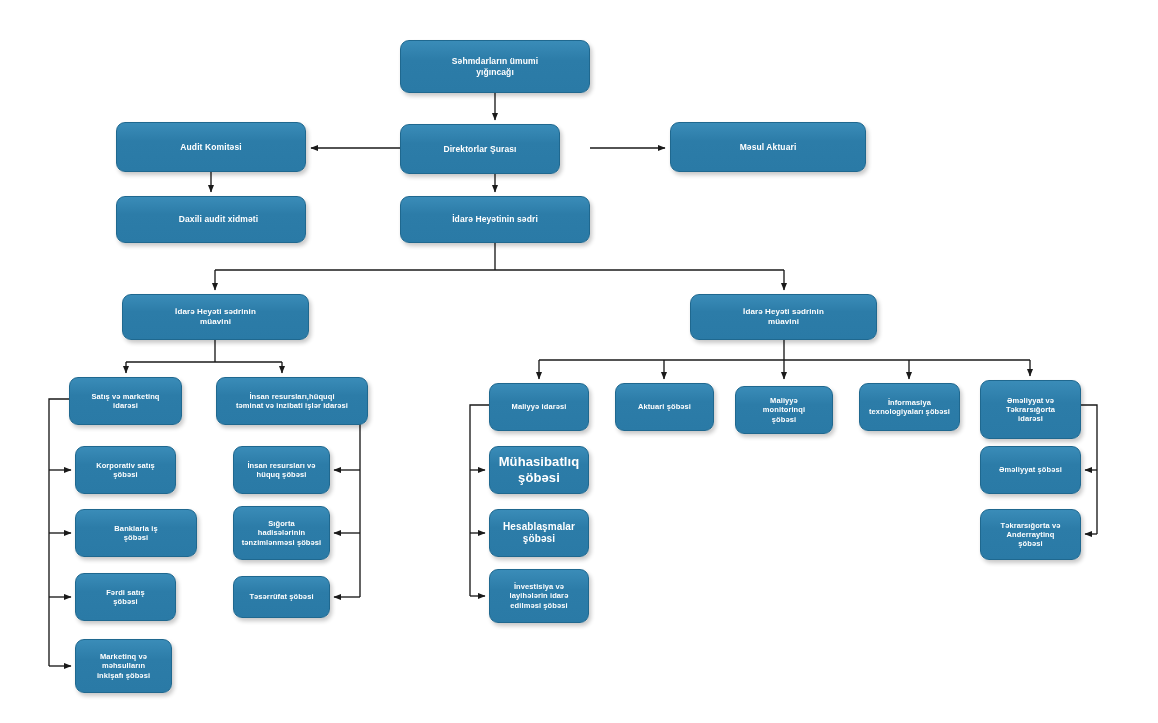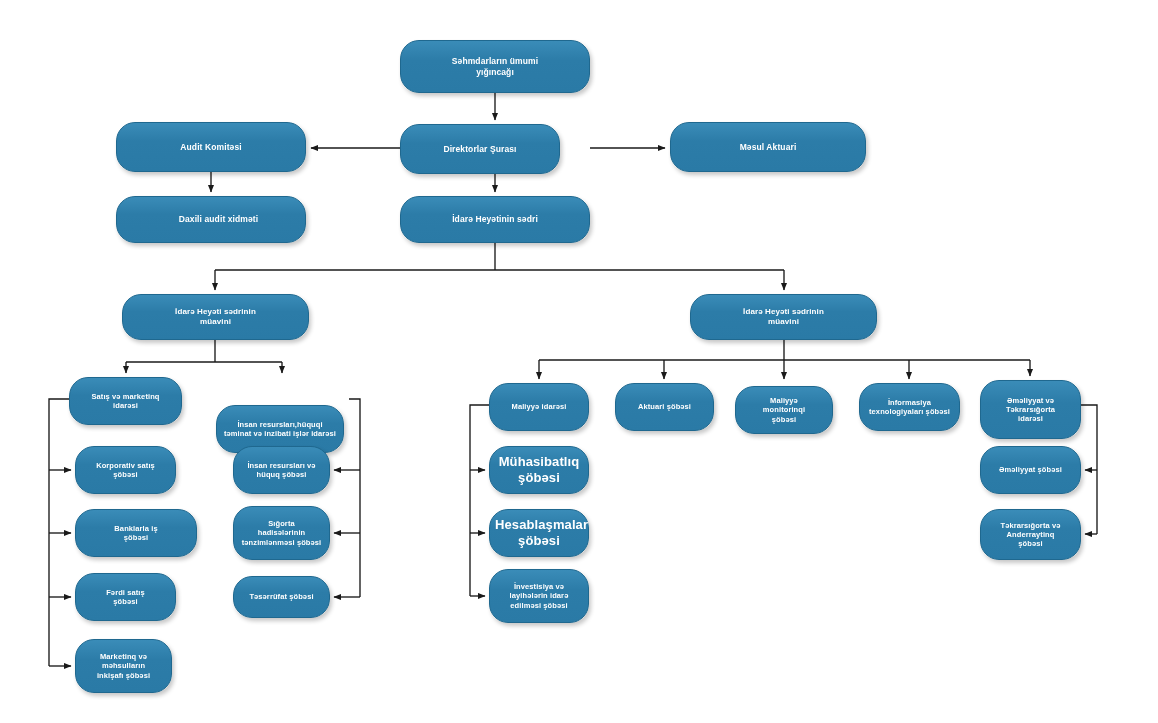"Səhmdarların ümumi" .org-node { border-radius: 19px -> 9px }
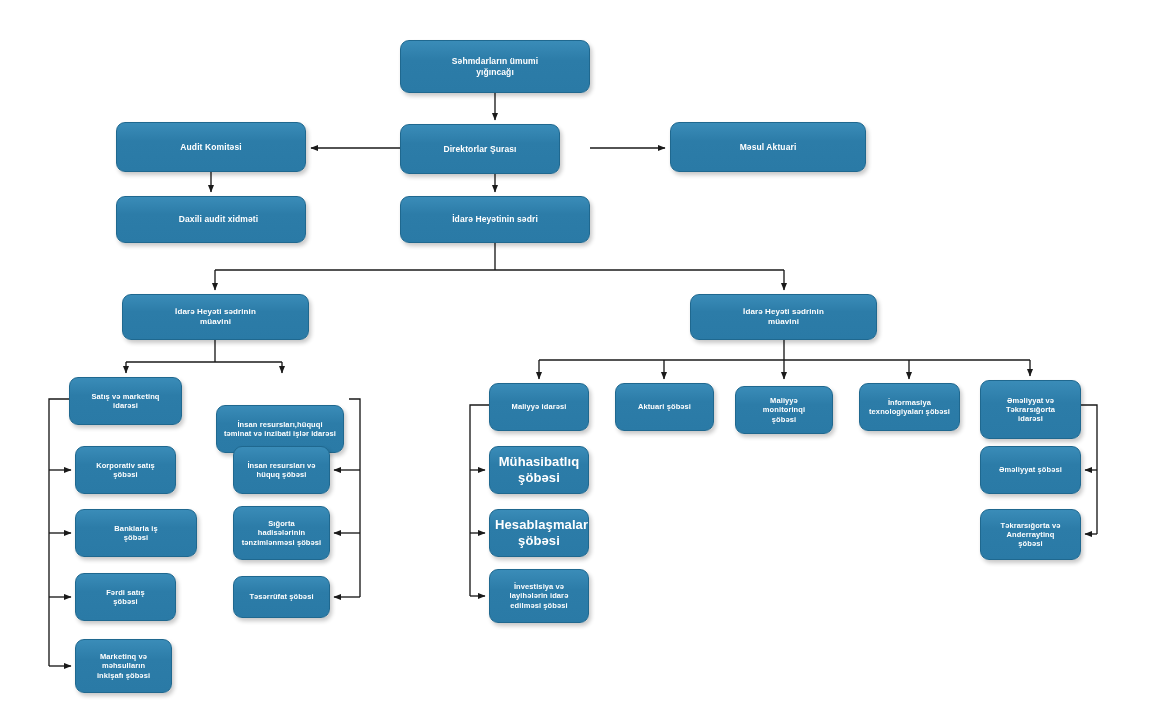"İnsan resursları,hüquqi" div.org-node { margin-top: 28px -> none; width: 128px -> 152px }
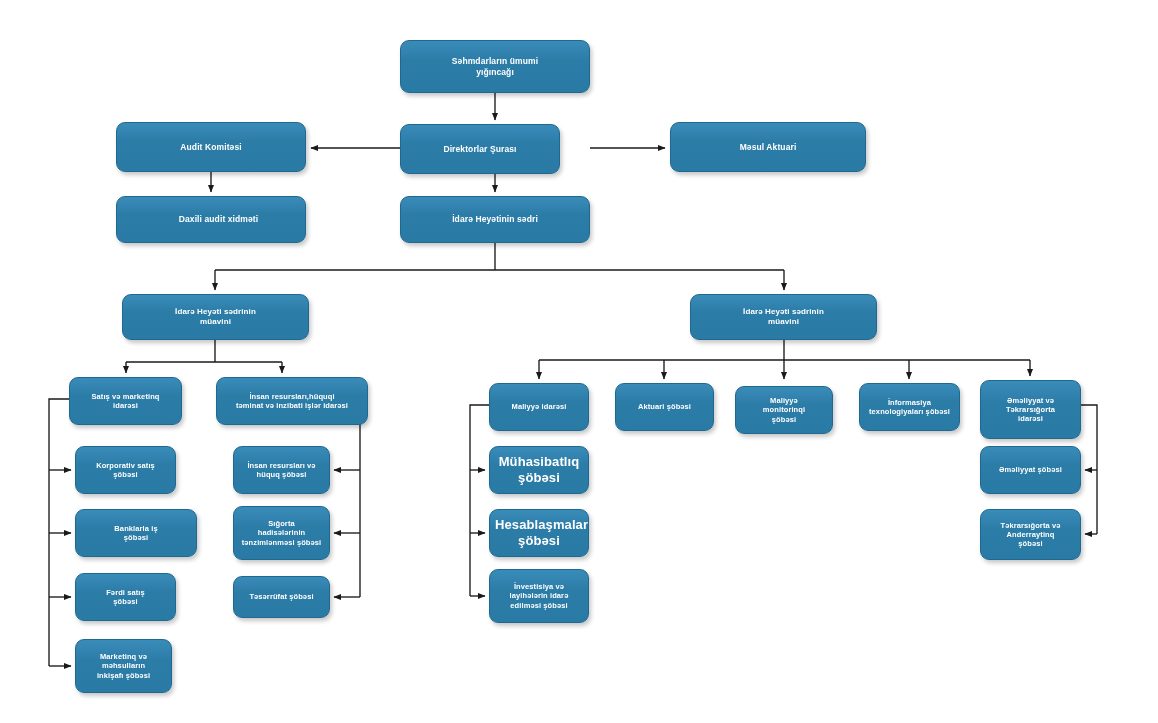"Hesablaşmalar" span.org-node-label { font-size: 13px -> 10px }
